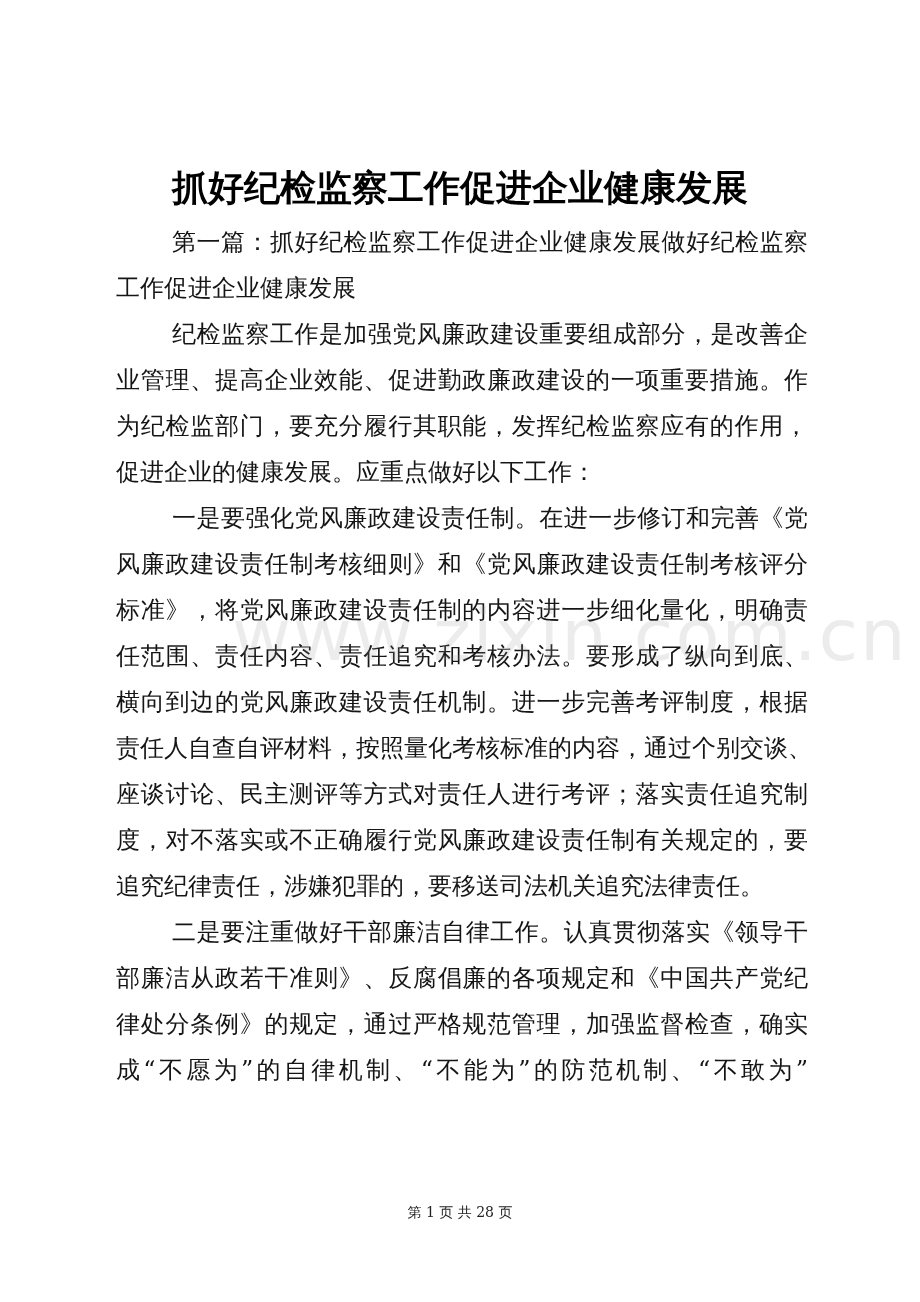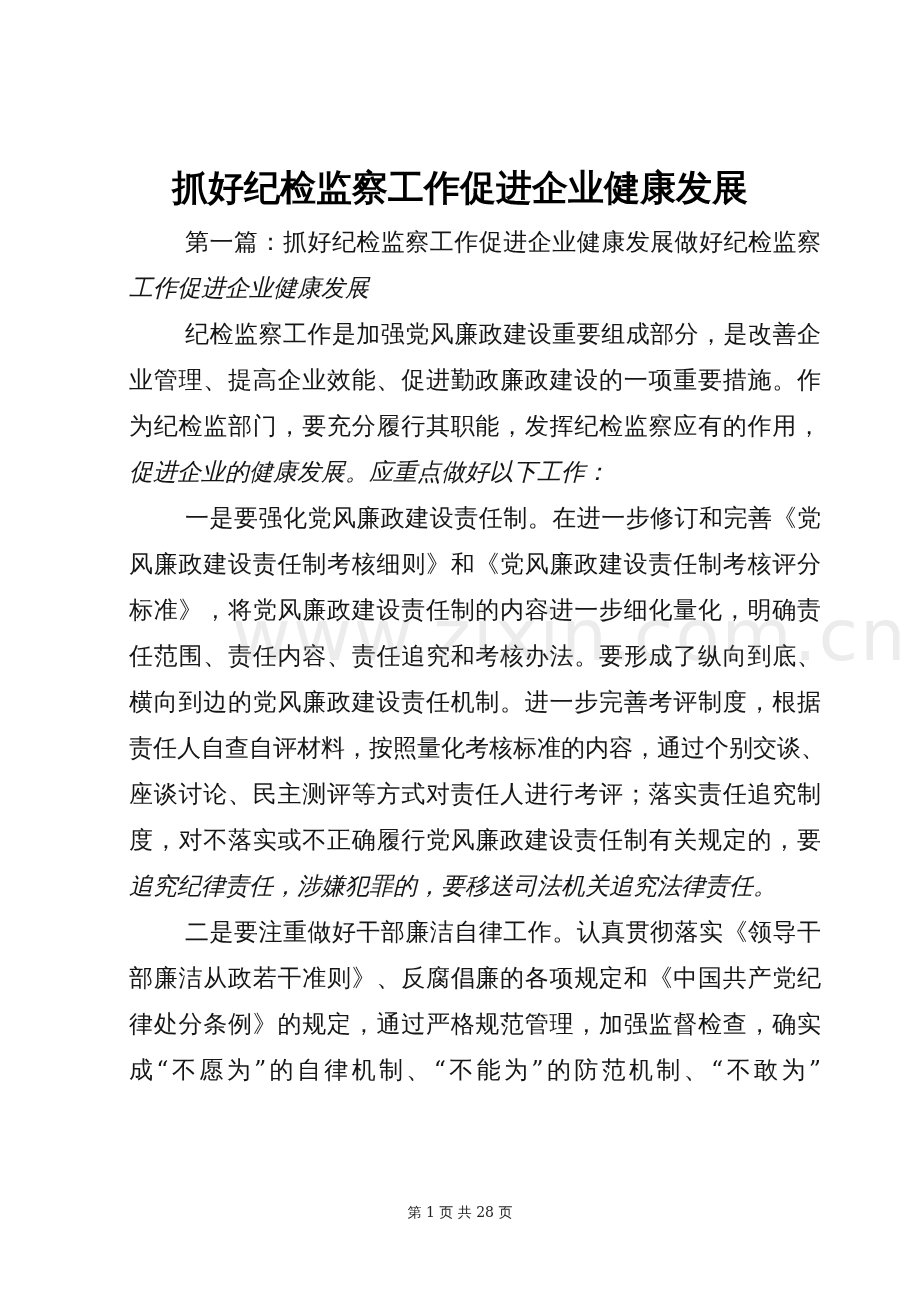"第一篇：抓好纪检监察工作促进企业健康发展做好纪检监察" .body-text { margin-left: 13px -> none }
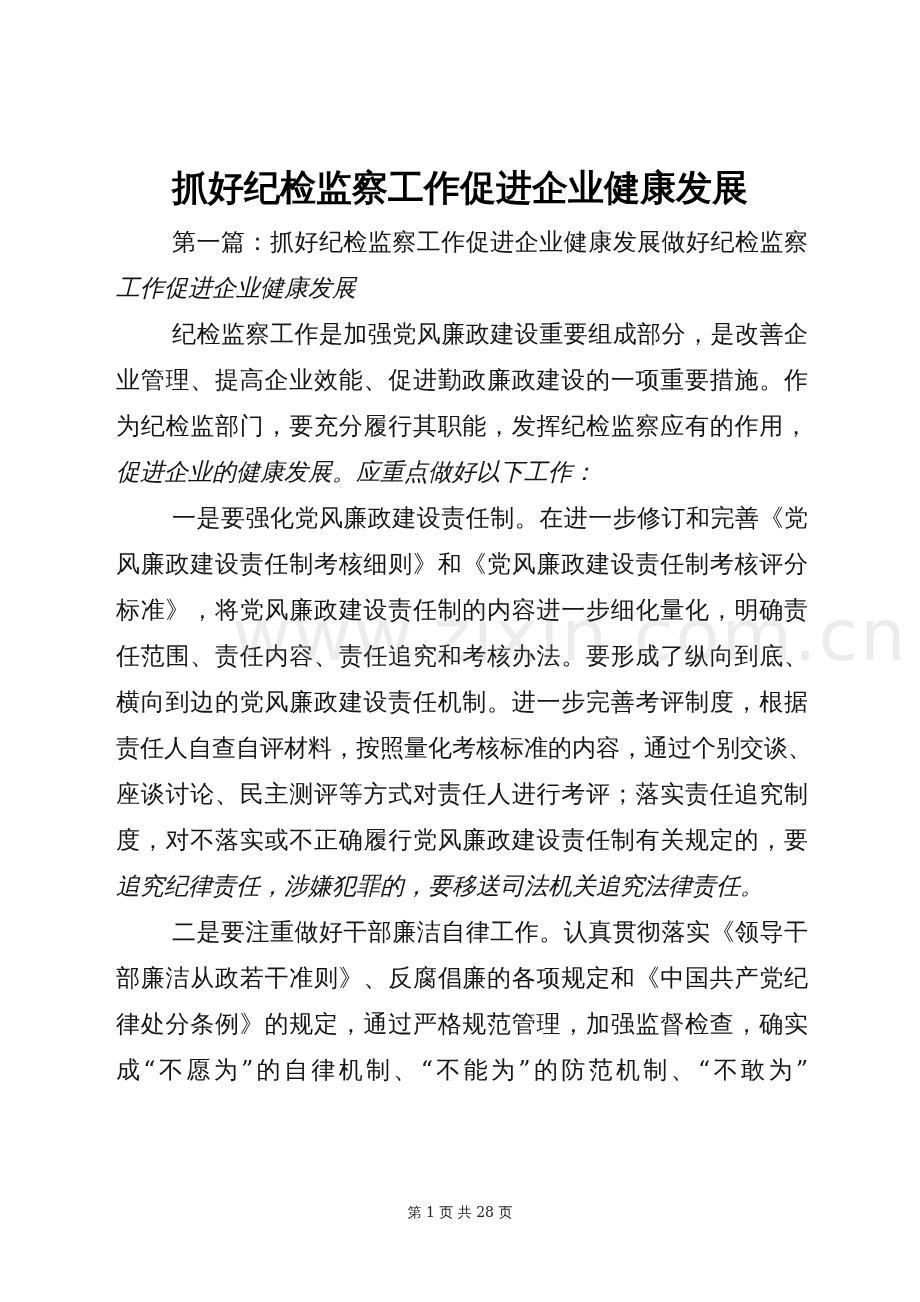"工作促进企业健康发展" .line.last { font-style: italic -> none }
